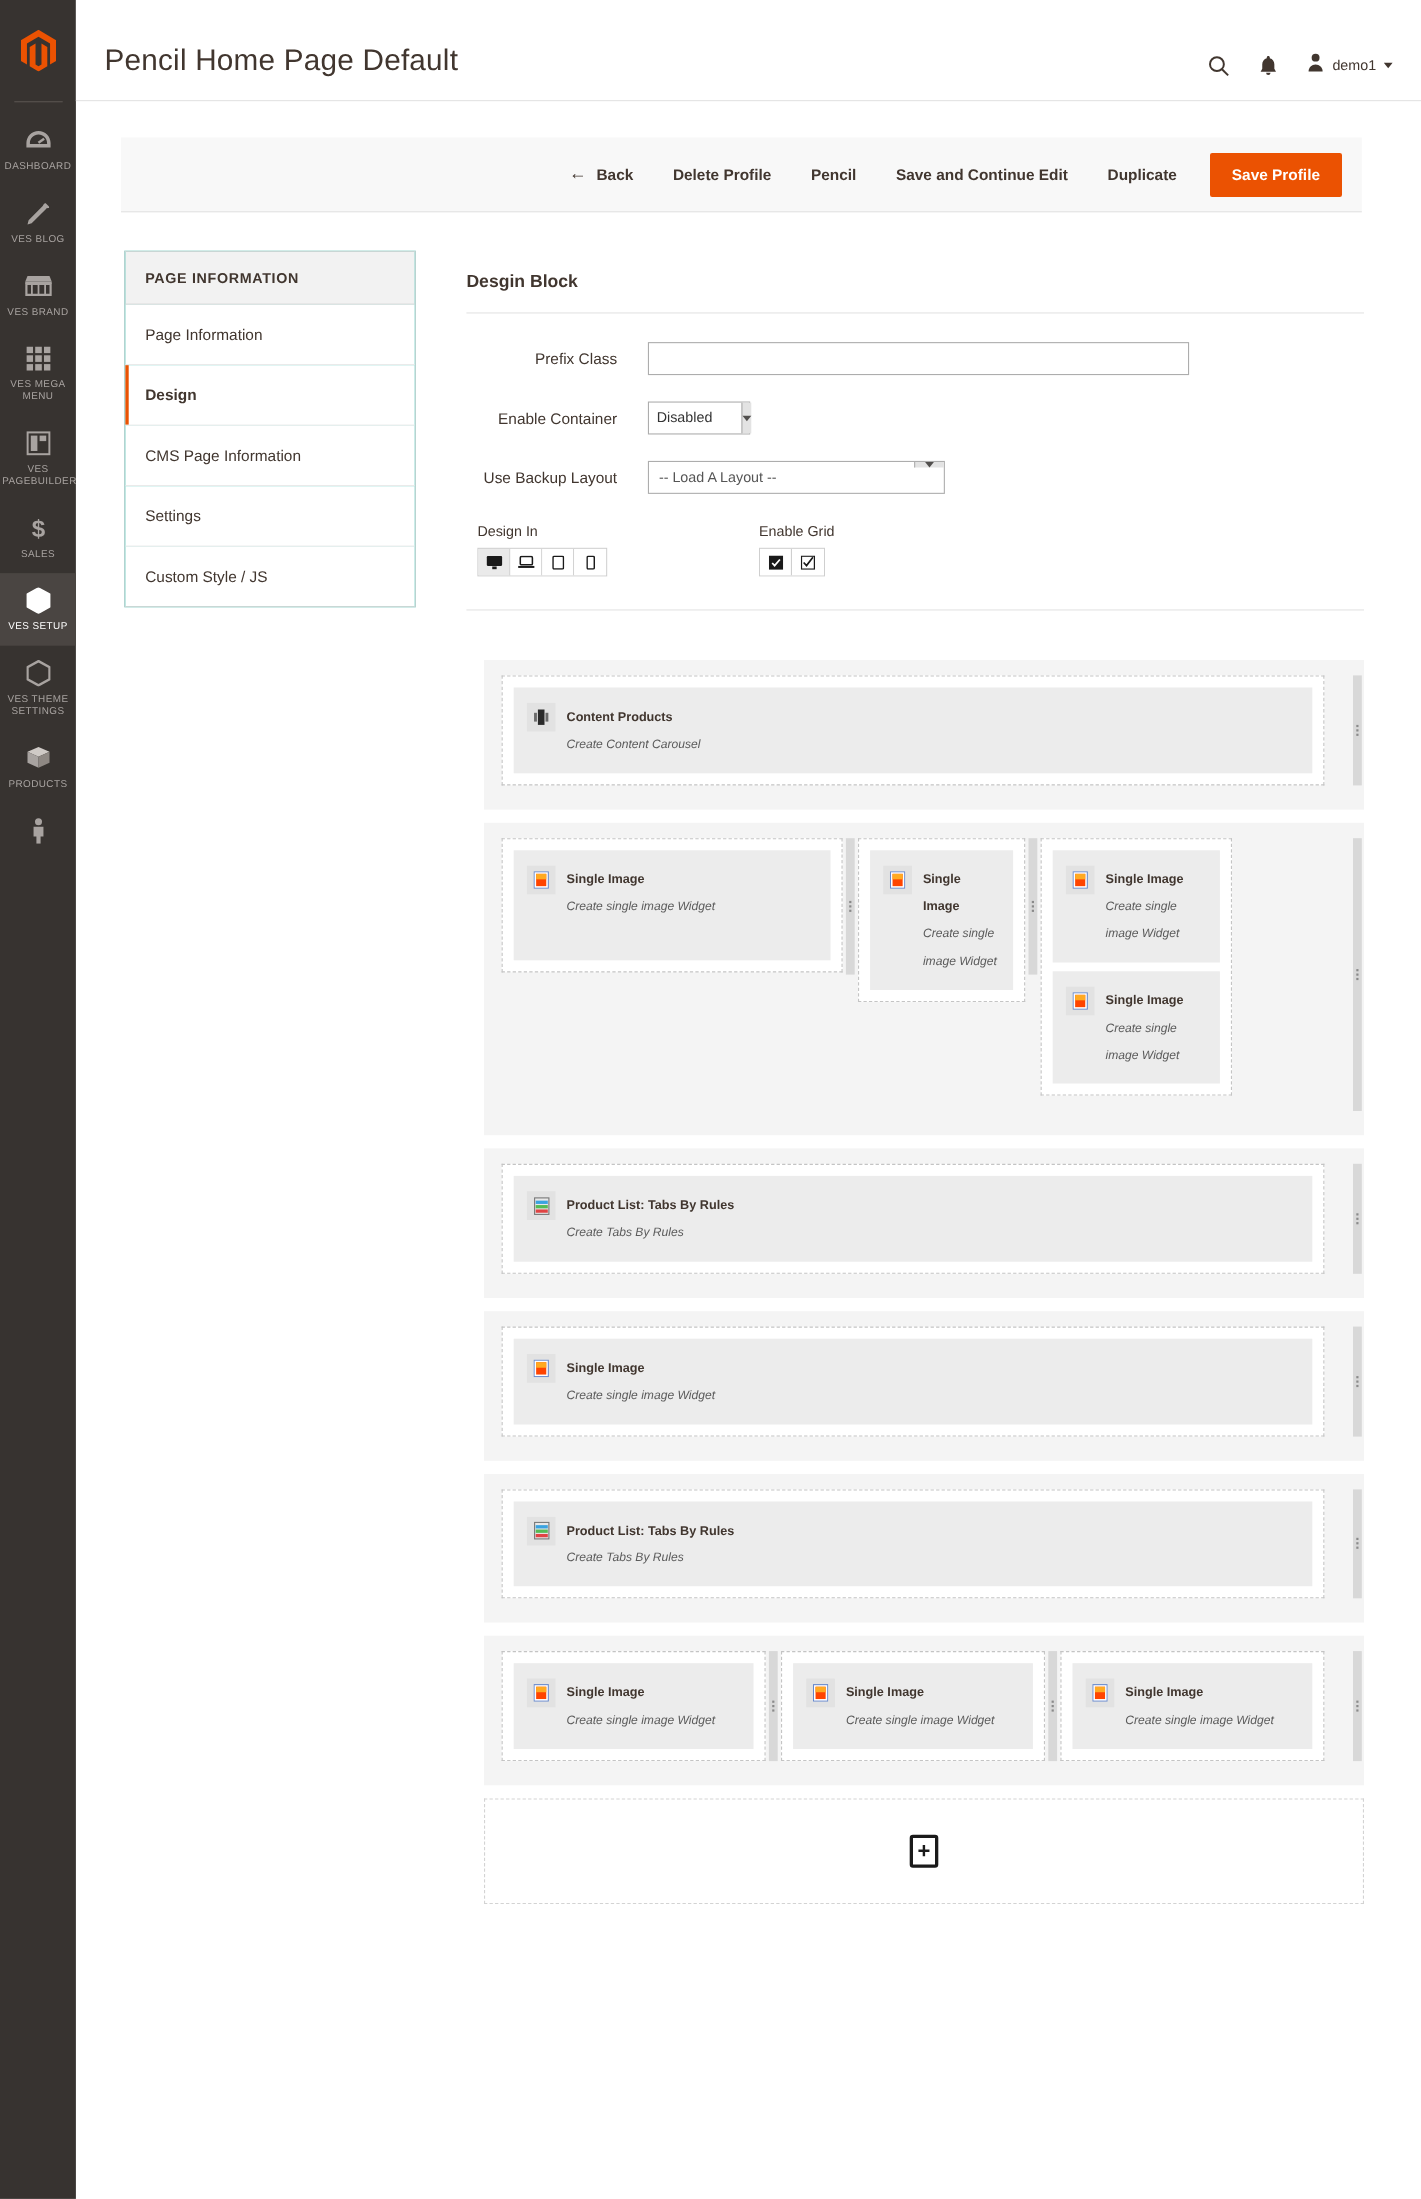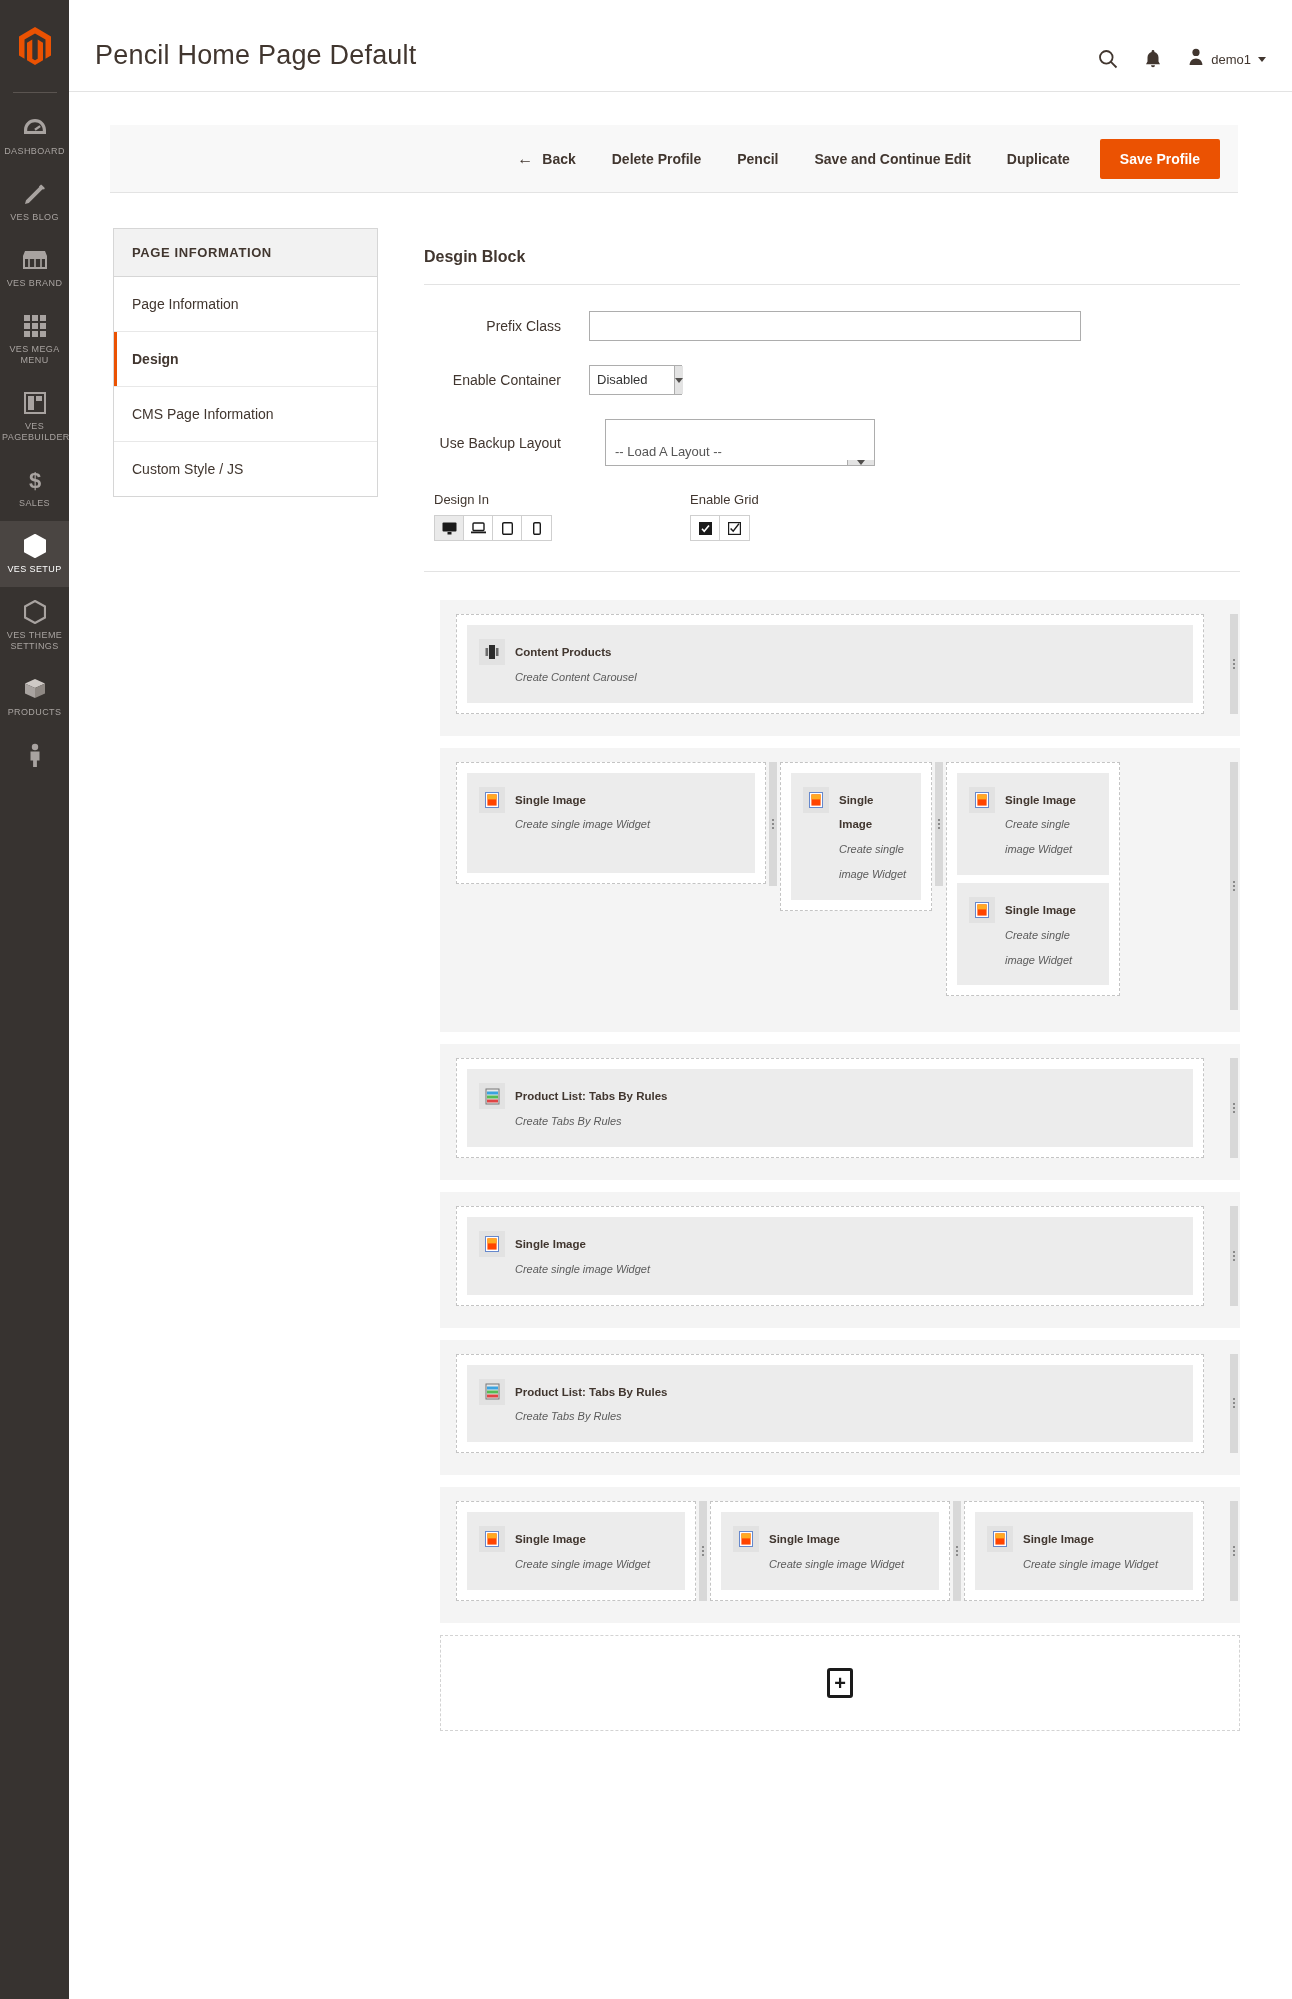"-- Load A Layout --" .fselect-lg { align-items: flex-end -> flex-start; height: 47px -> 30px; margin-left: 16px -> none }
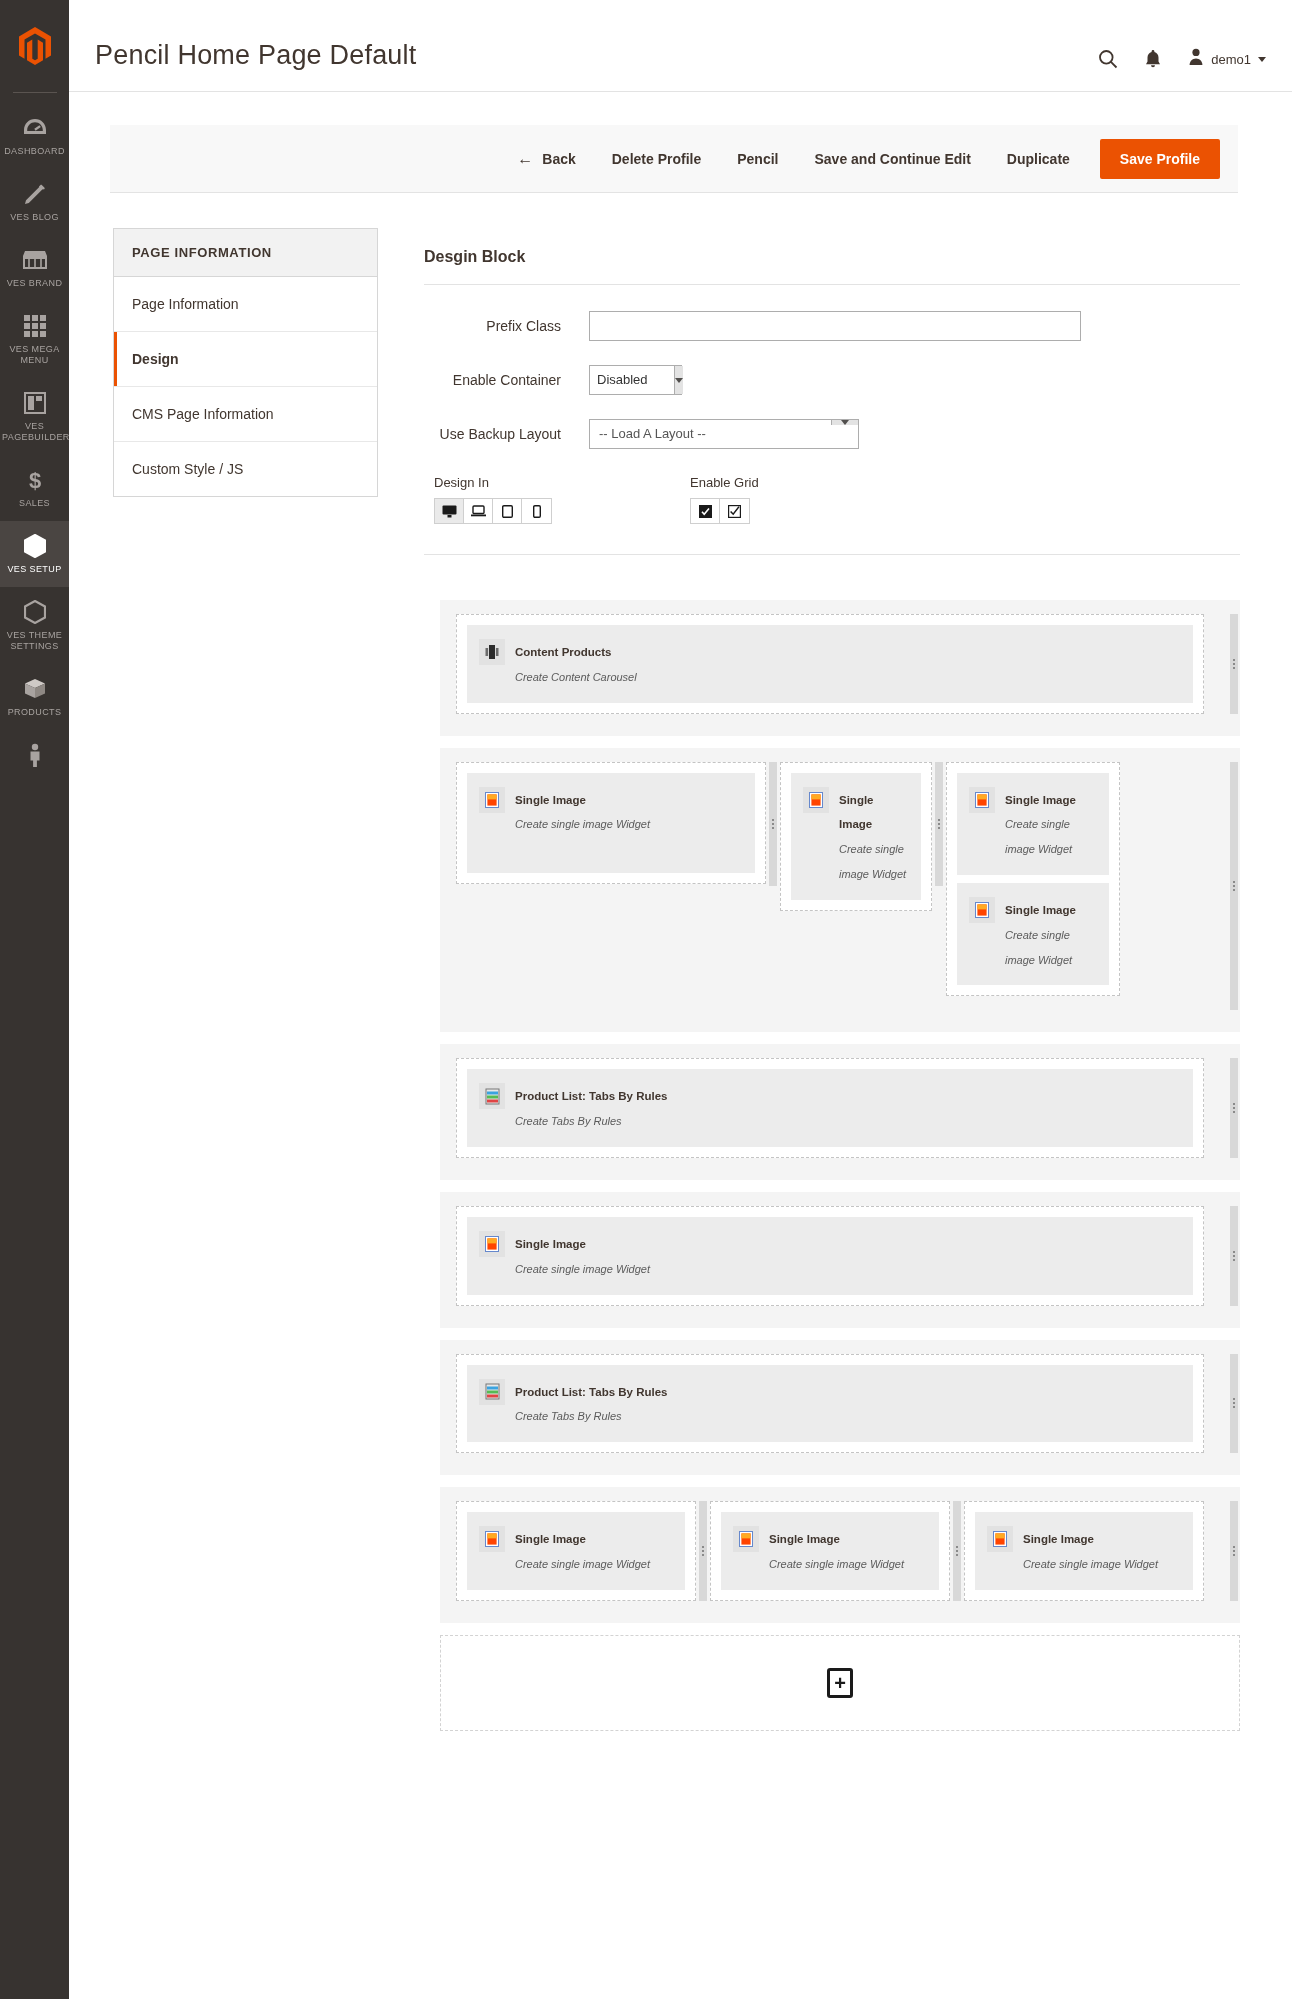"Settings" div.lp-item { html: none -> <div>Settings</div> }
